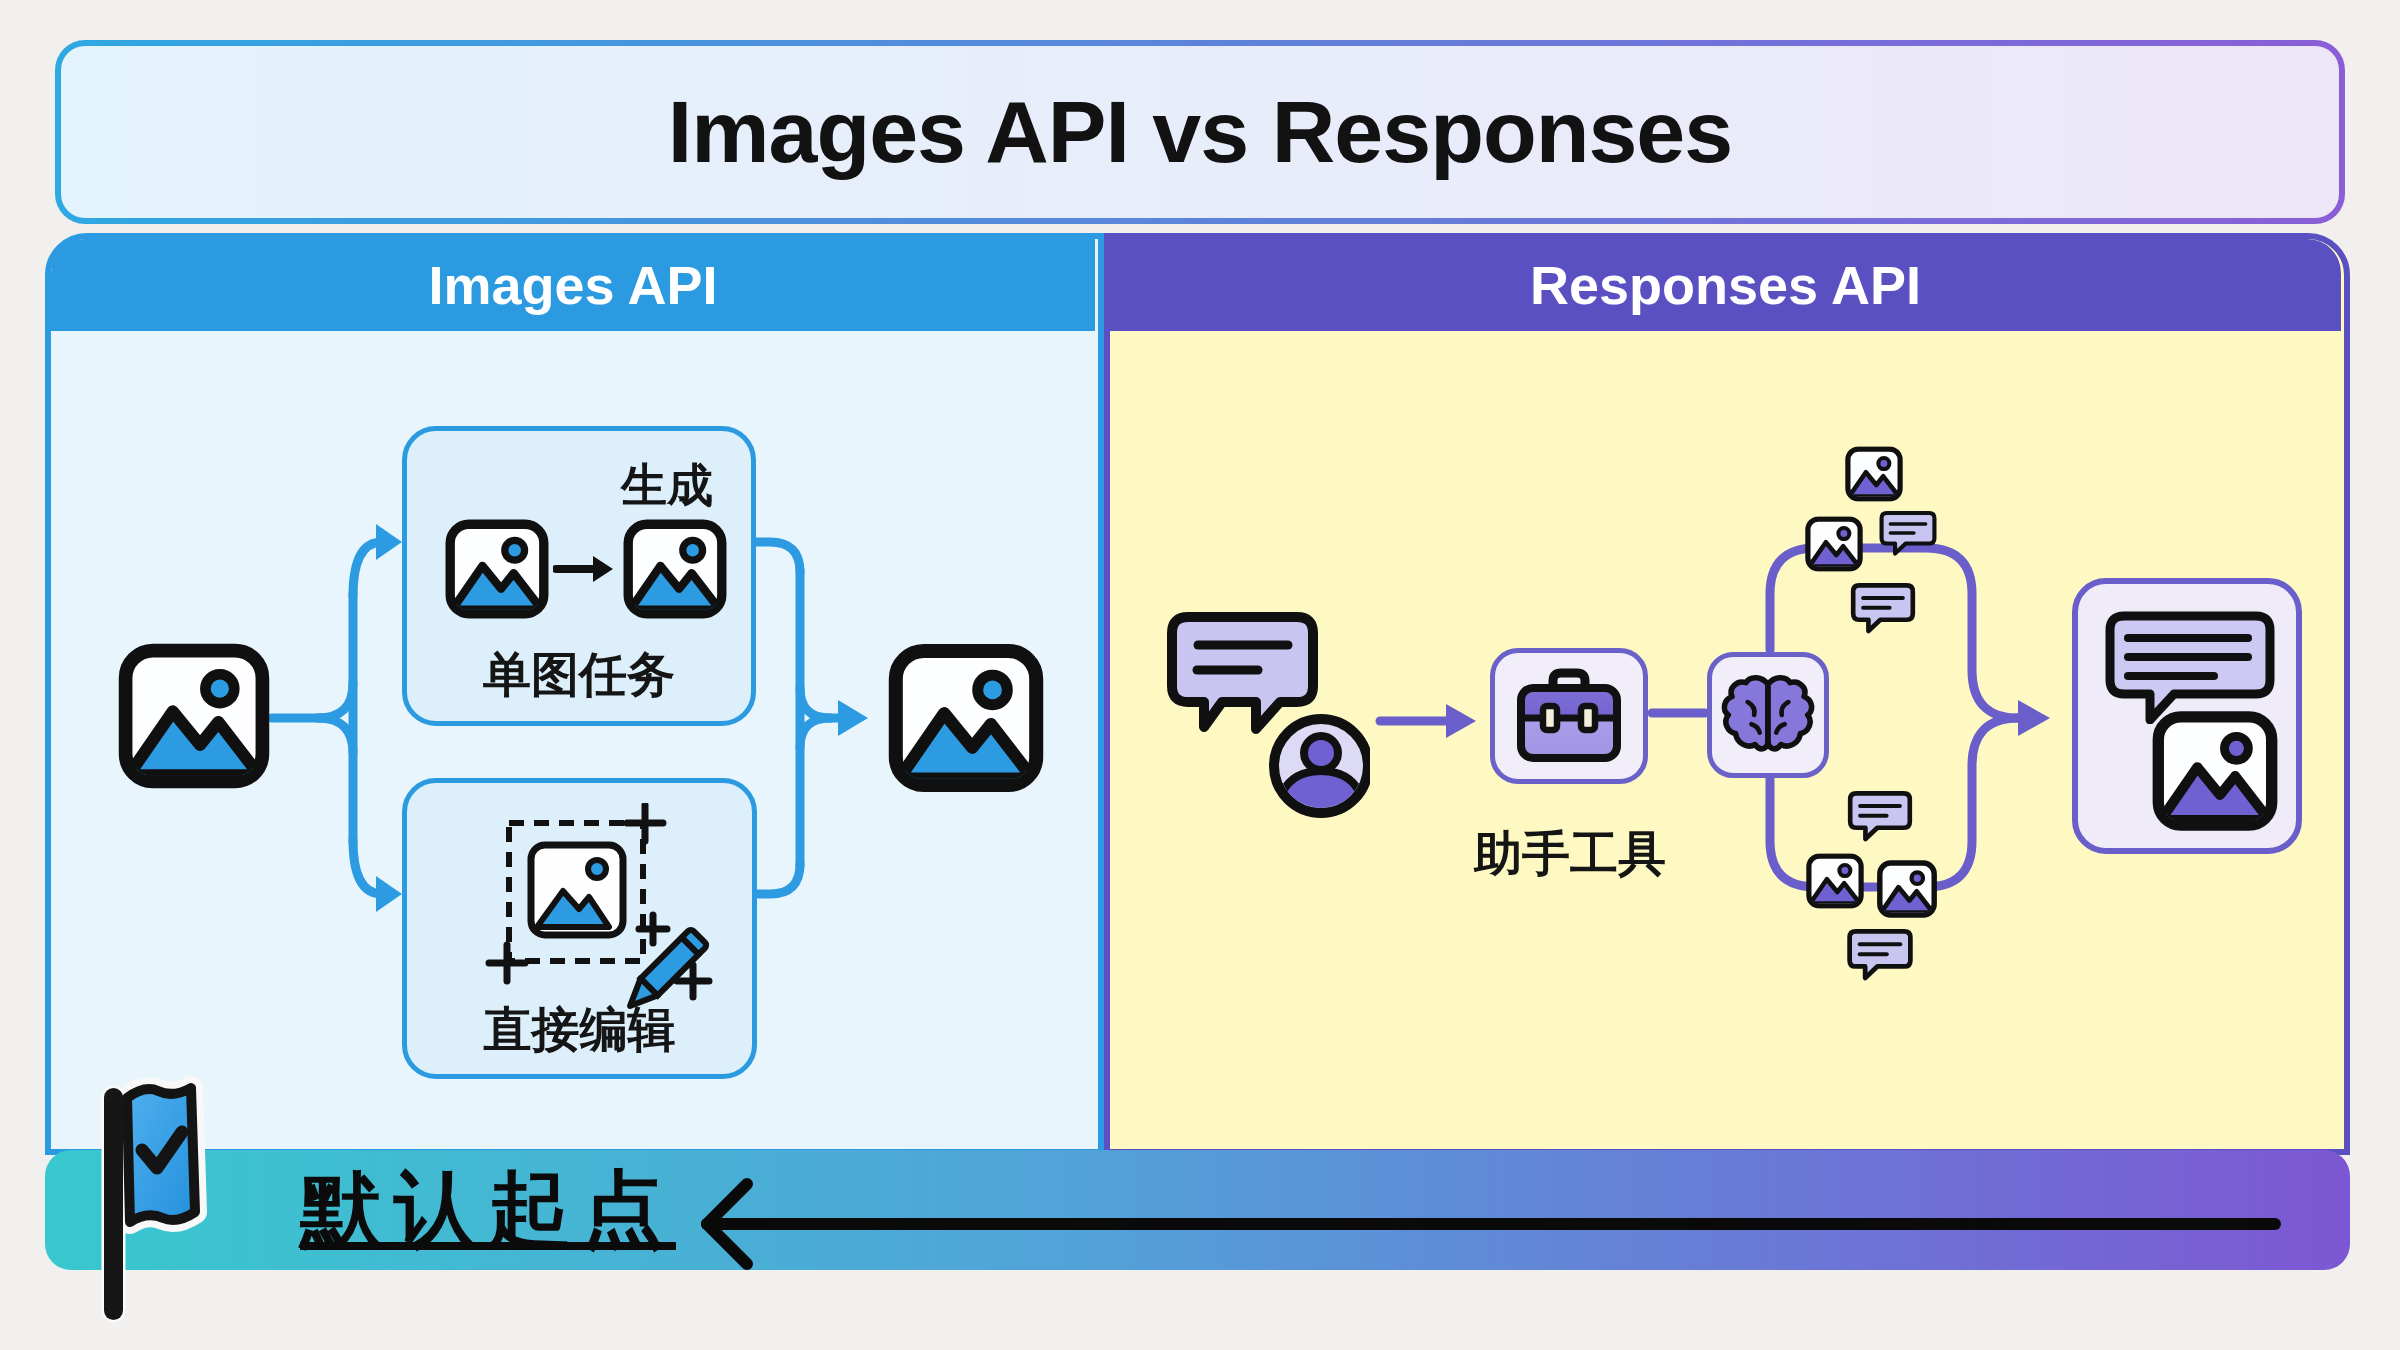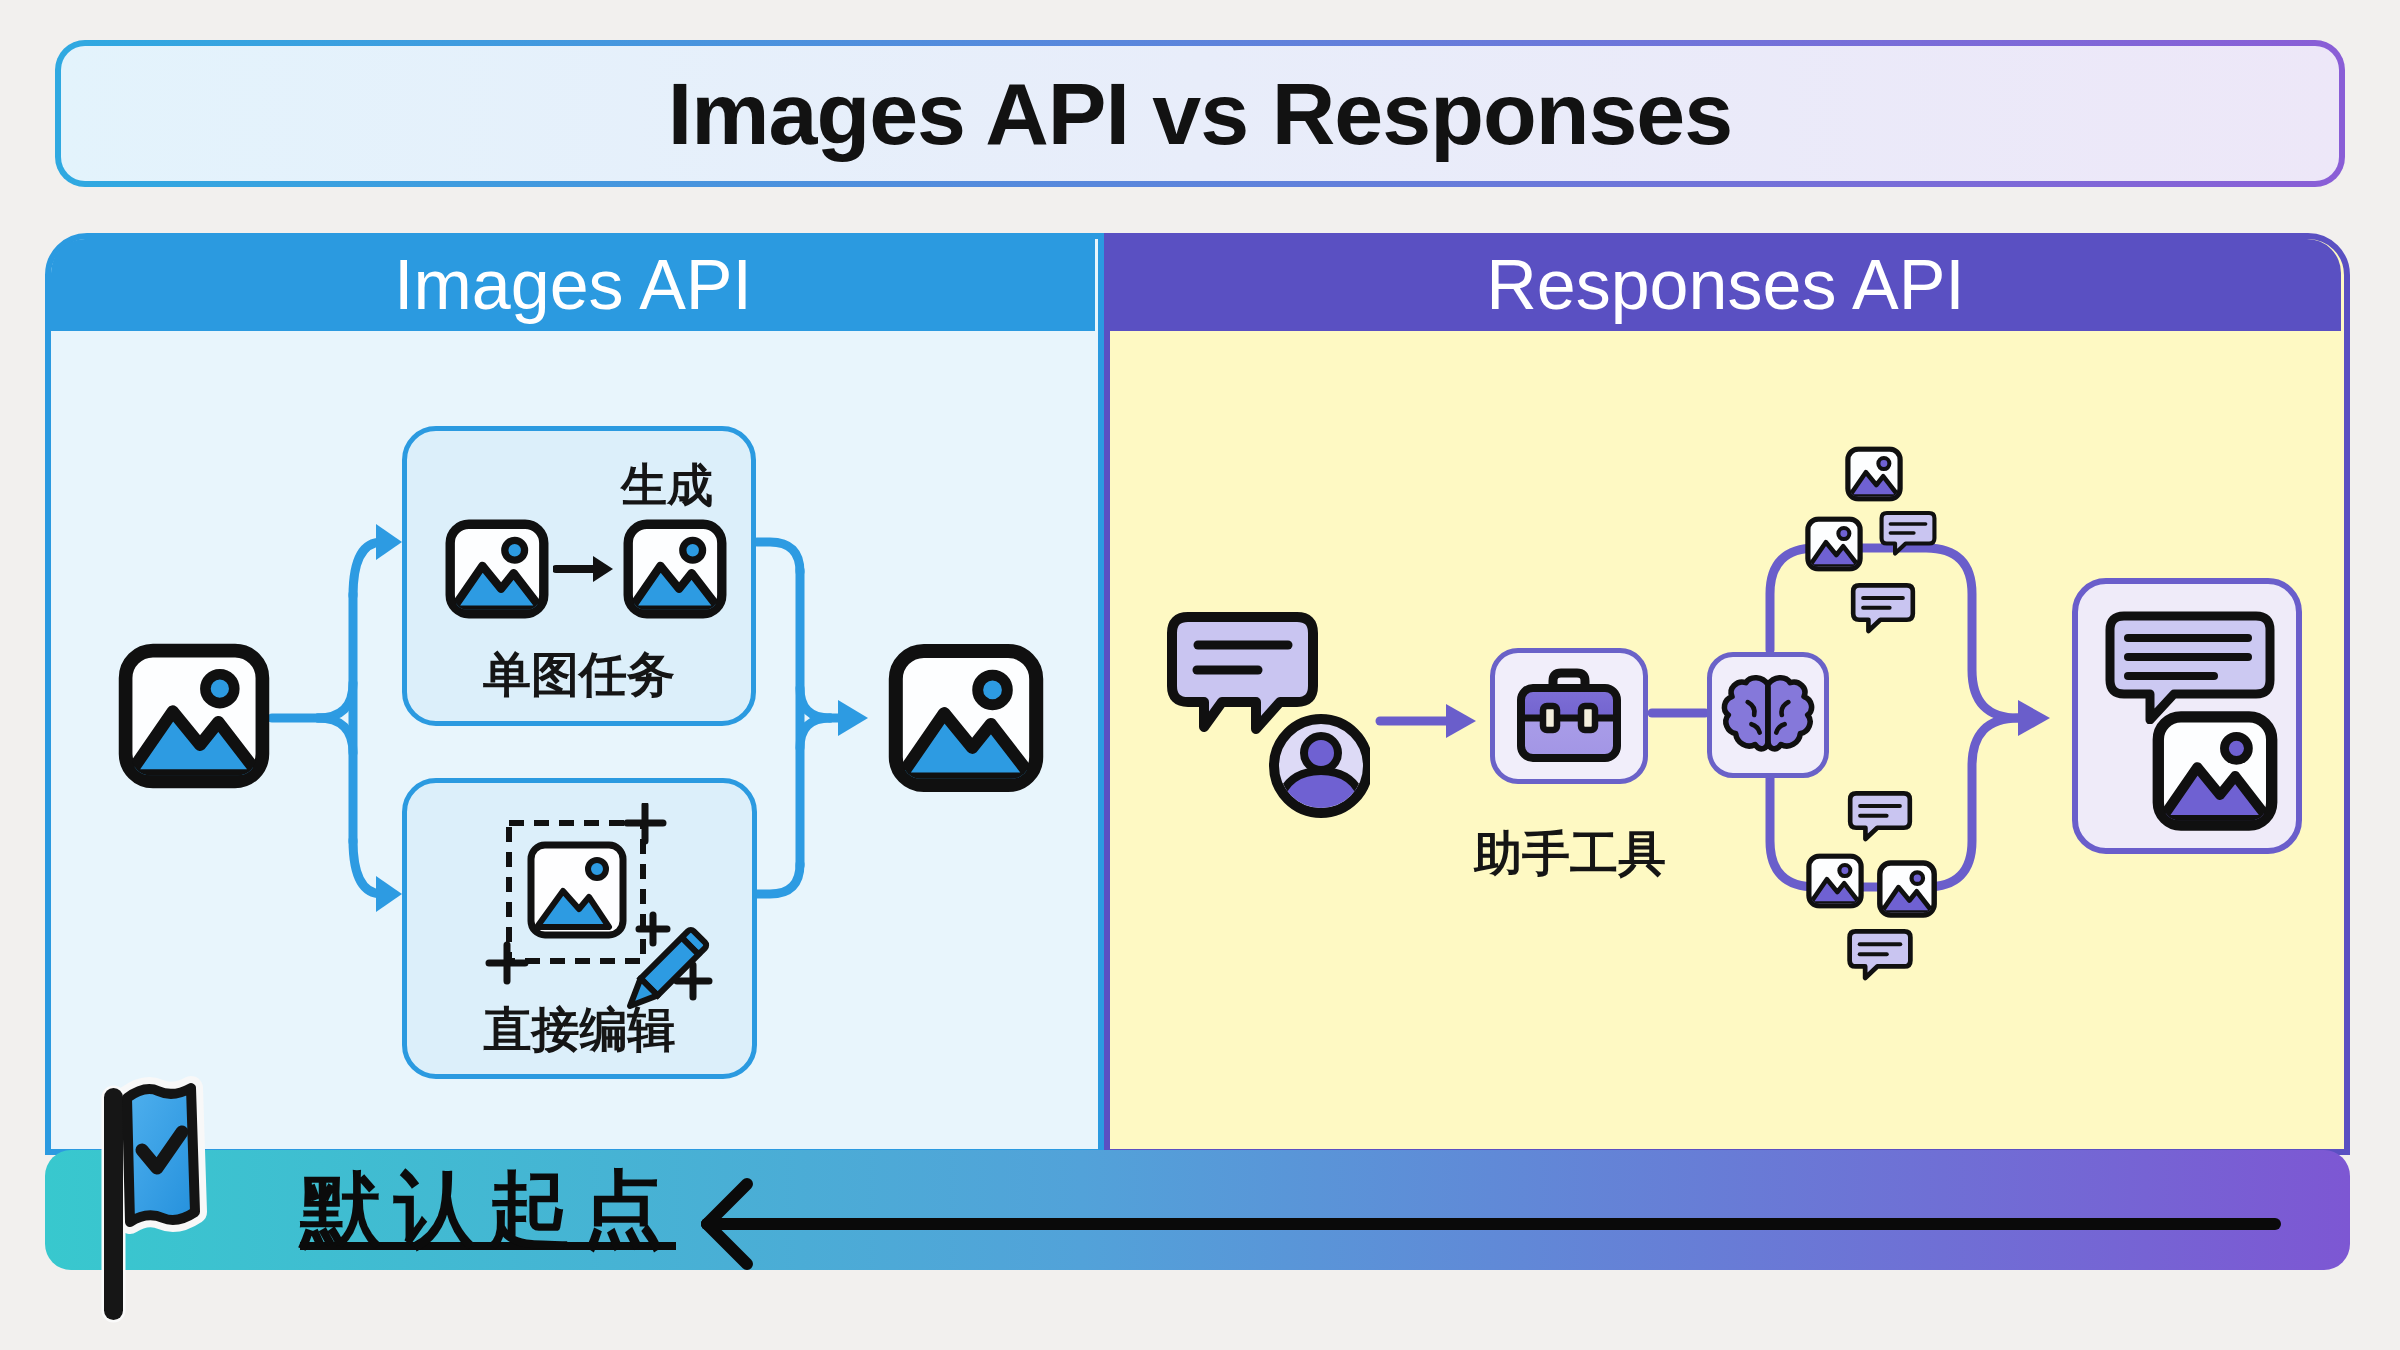"Images API vs Responses" .title-outer { height: 147px -> 184px }
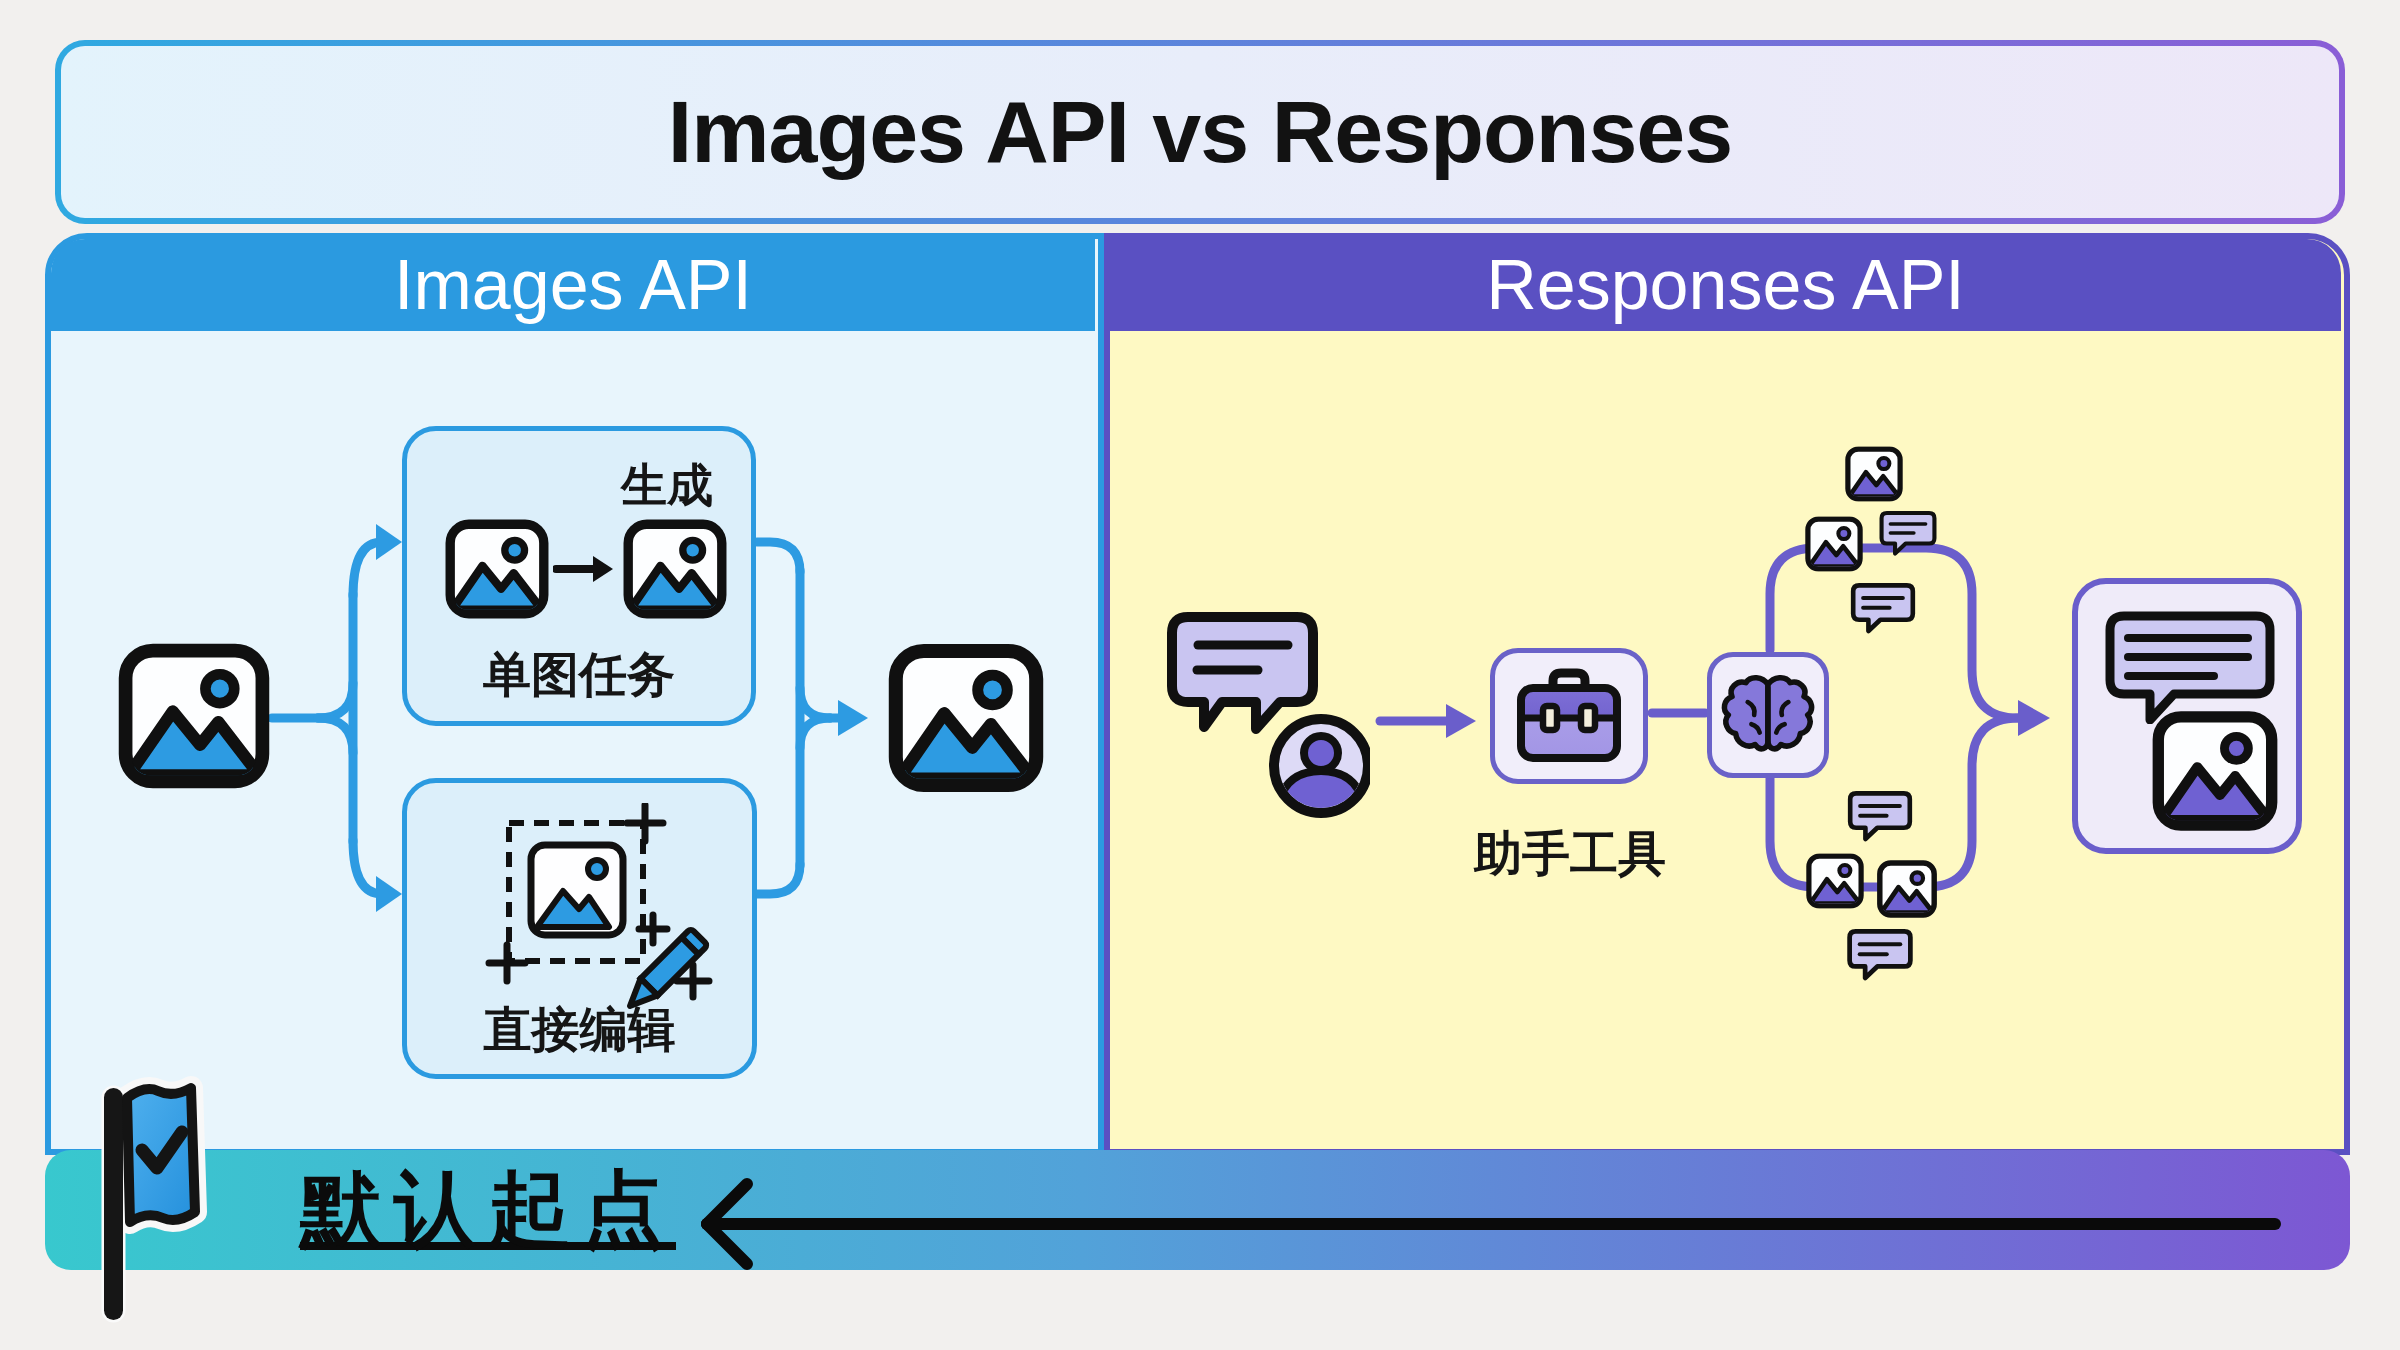"Images API" .panel-header { font-size: 70px -> 54px; font-weight: 400 -> 700 }
